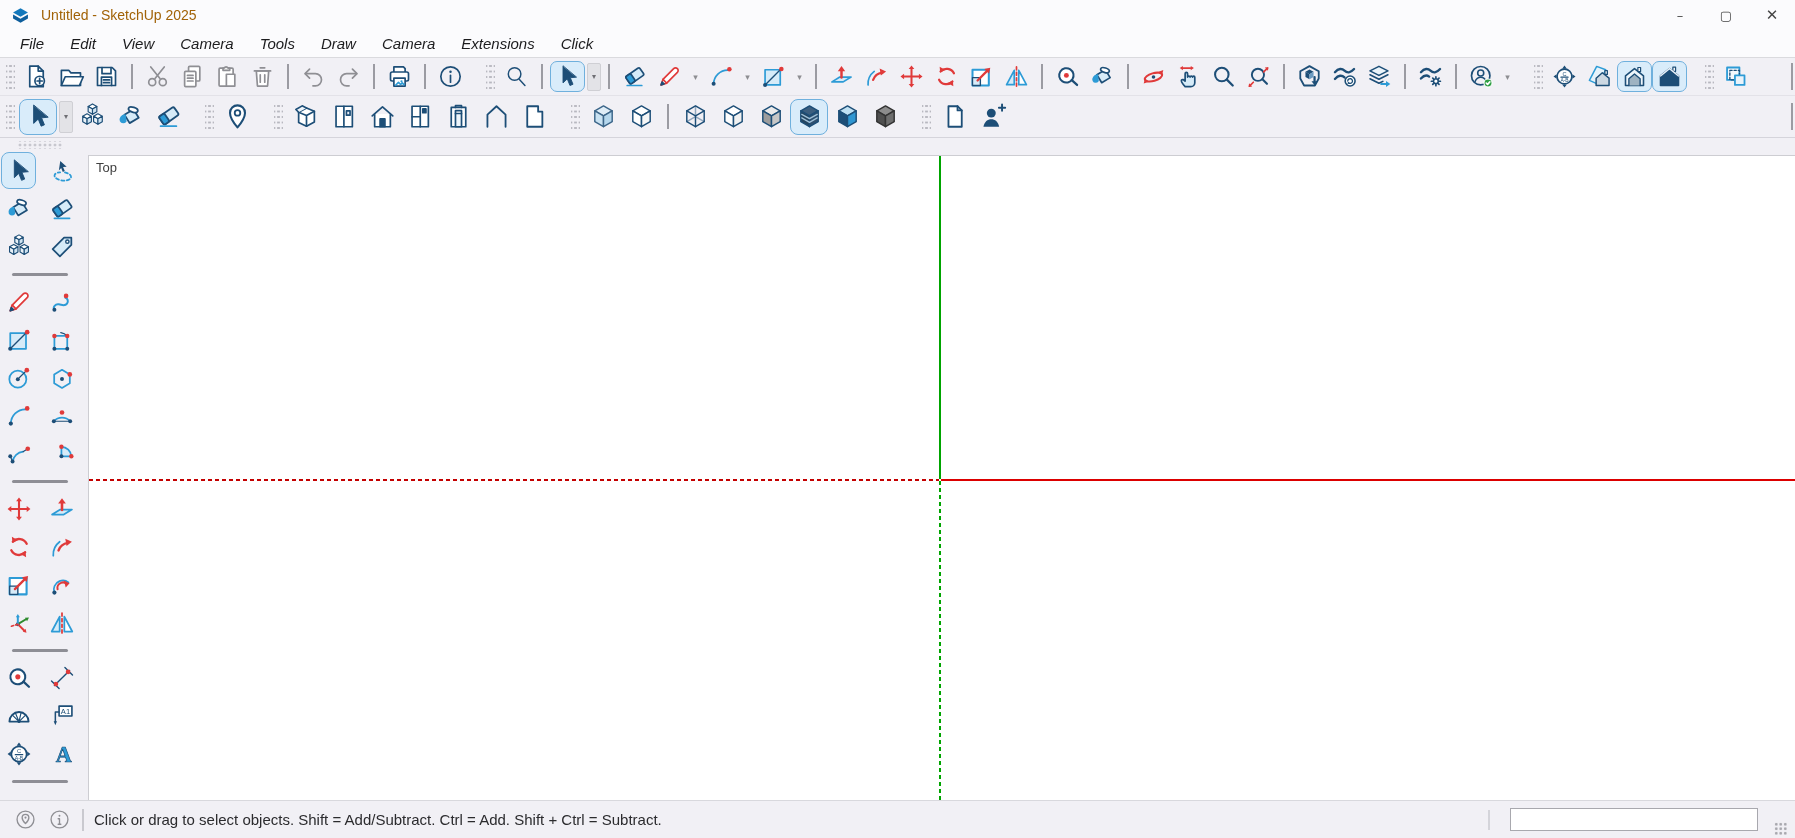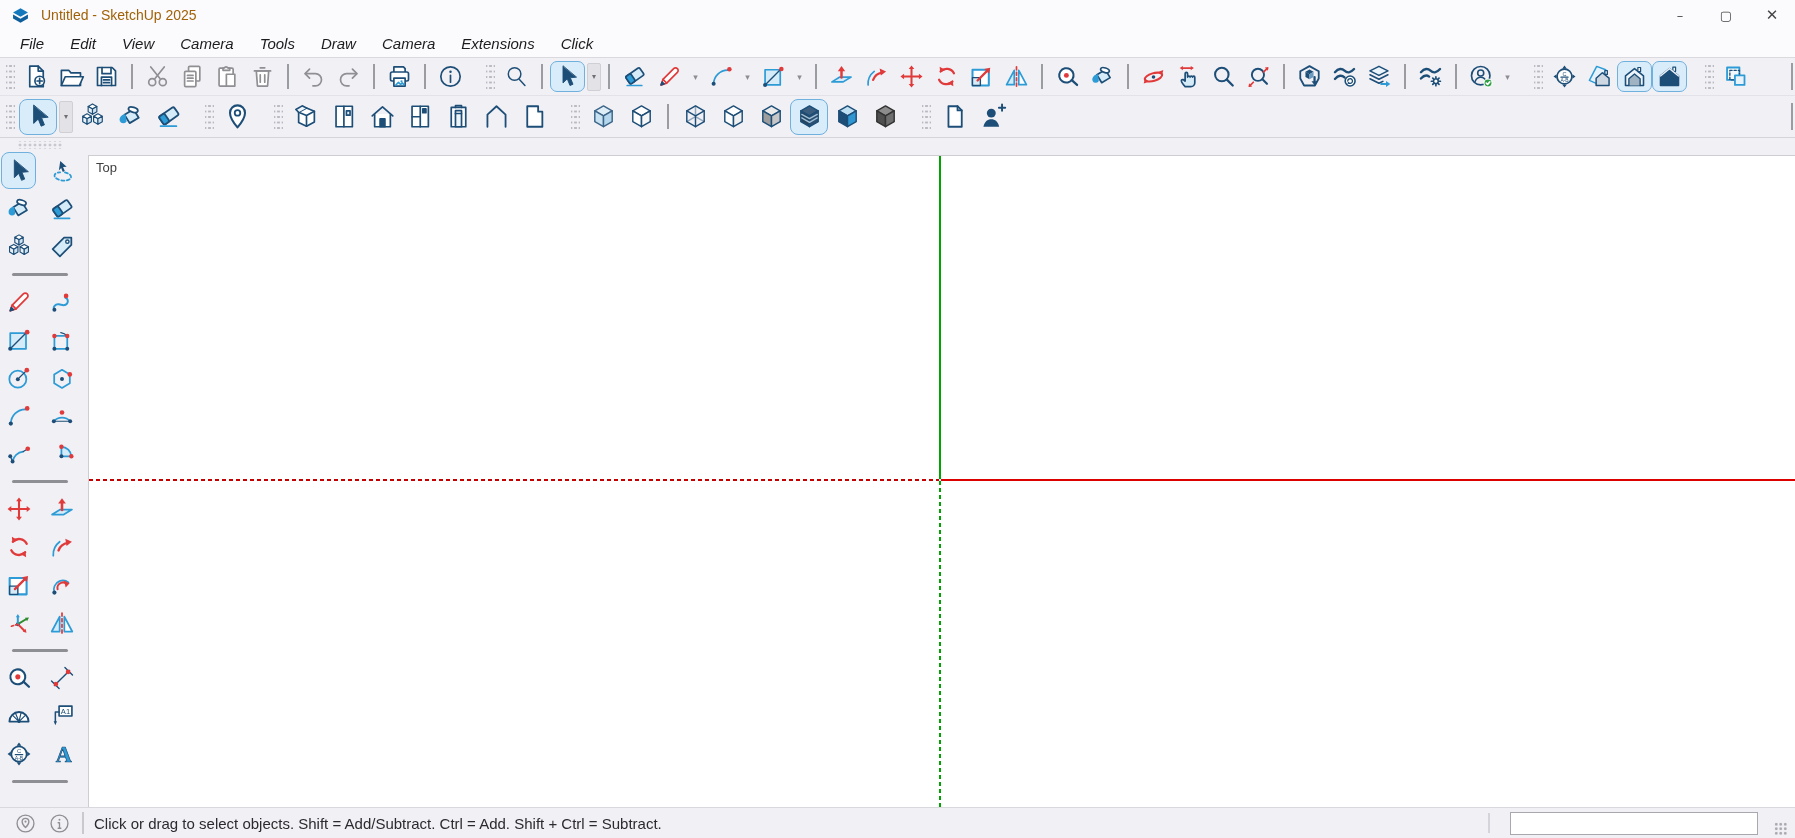"Click or drag to select" .statusbar { height: 31px -> 38px }
